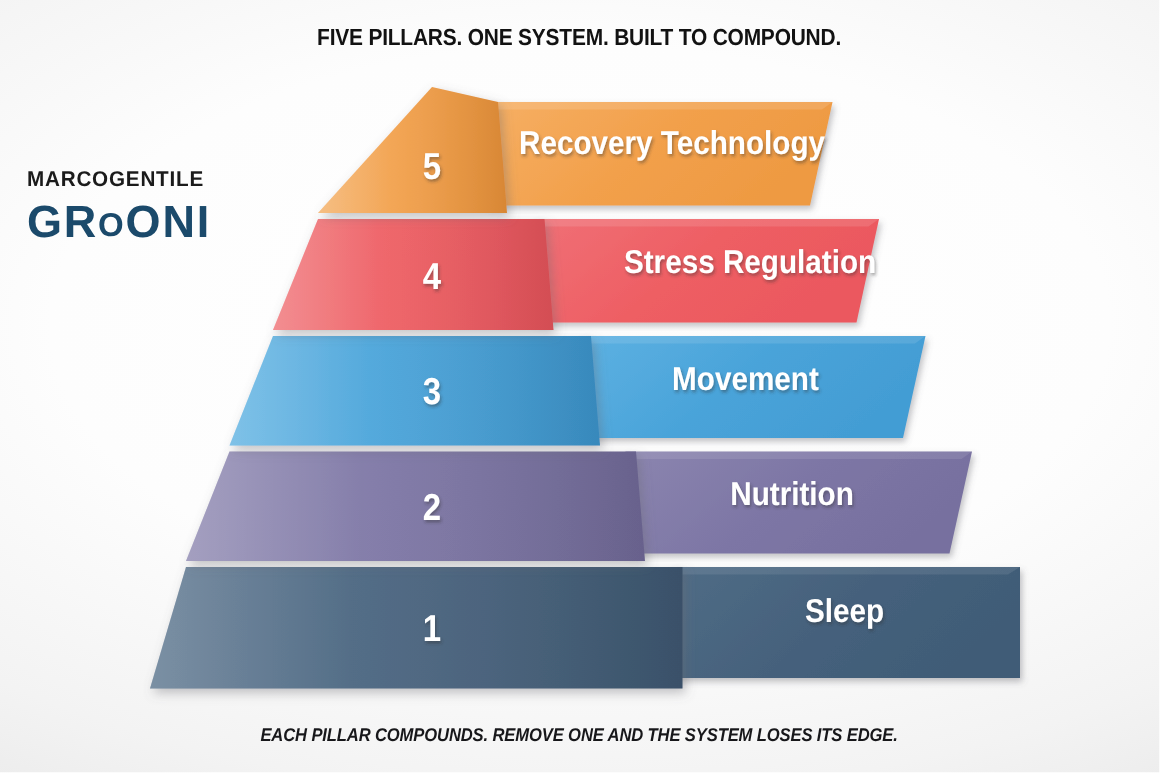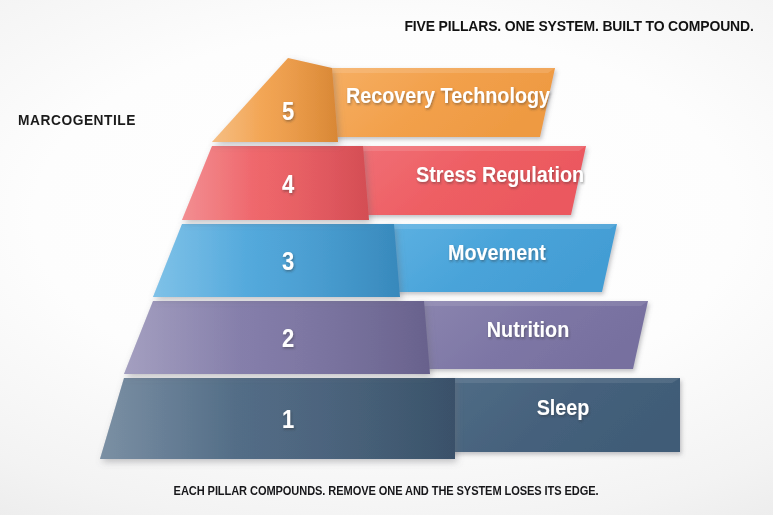"FIVE PILLARS. ONE SYSTEM. BUILT" .title-bar { text-align: right -> center }
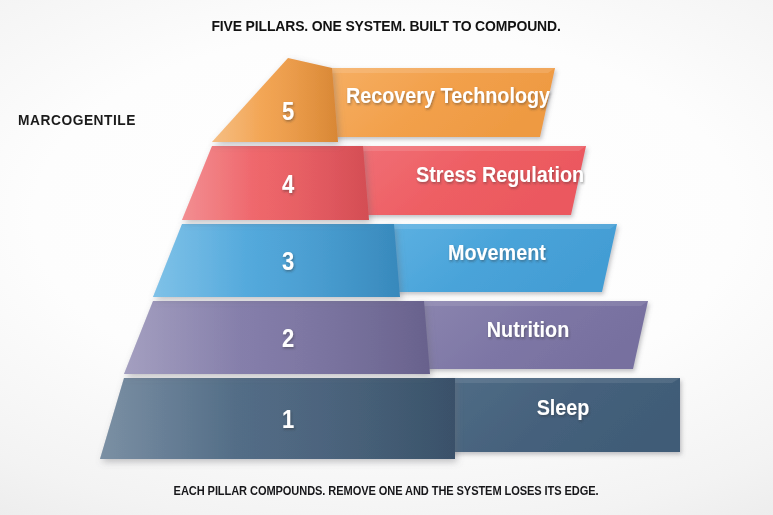"GROONI" div.logo-mark { html: none -> <div> <svg> <text>GR<tspan>O</tspan><tspan>ONI</tspan></text> </svg> </div> }
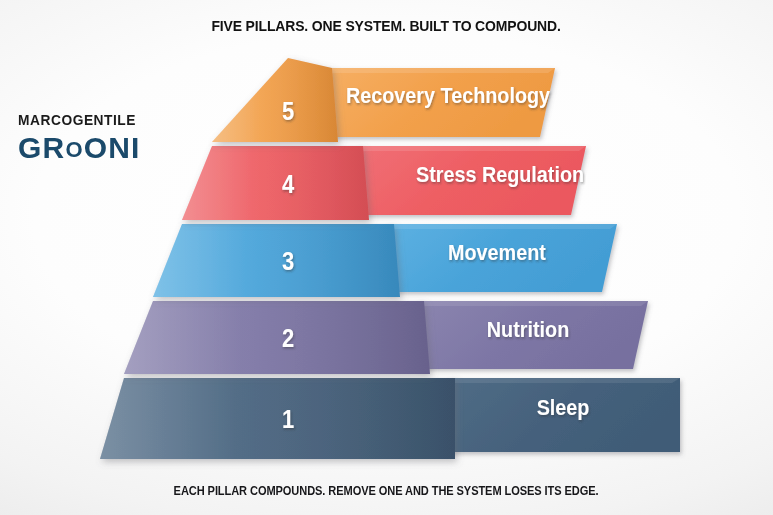"EACH PILLAR COMPOUNDS. REMOVE ONE" .footer-bar { font-style: none -> italic }
